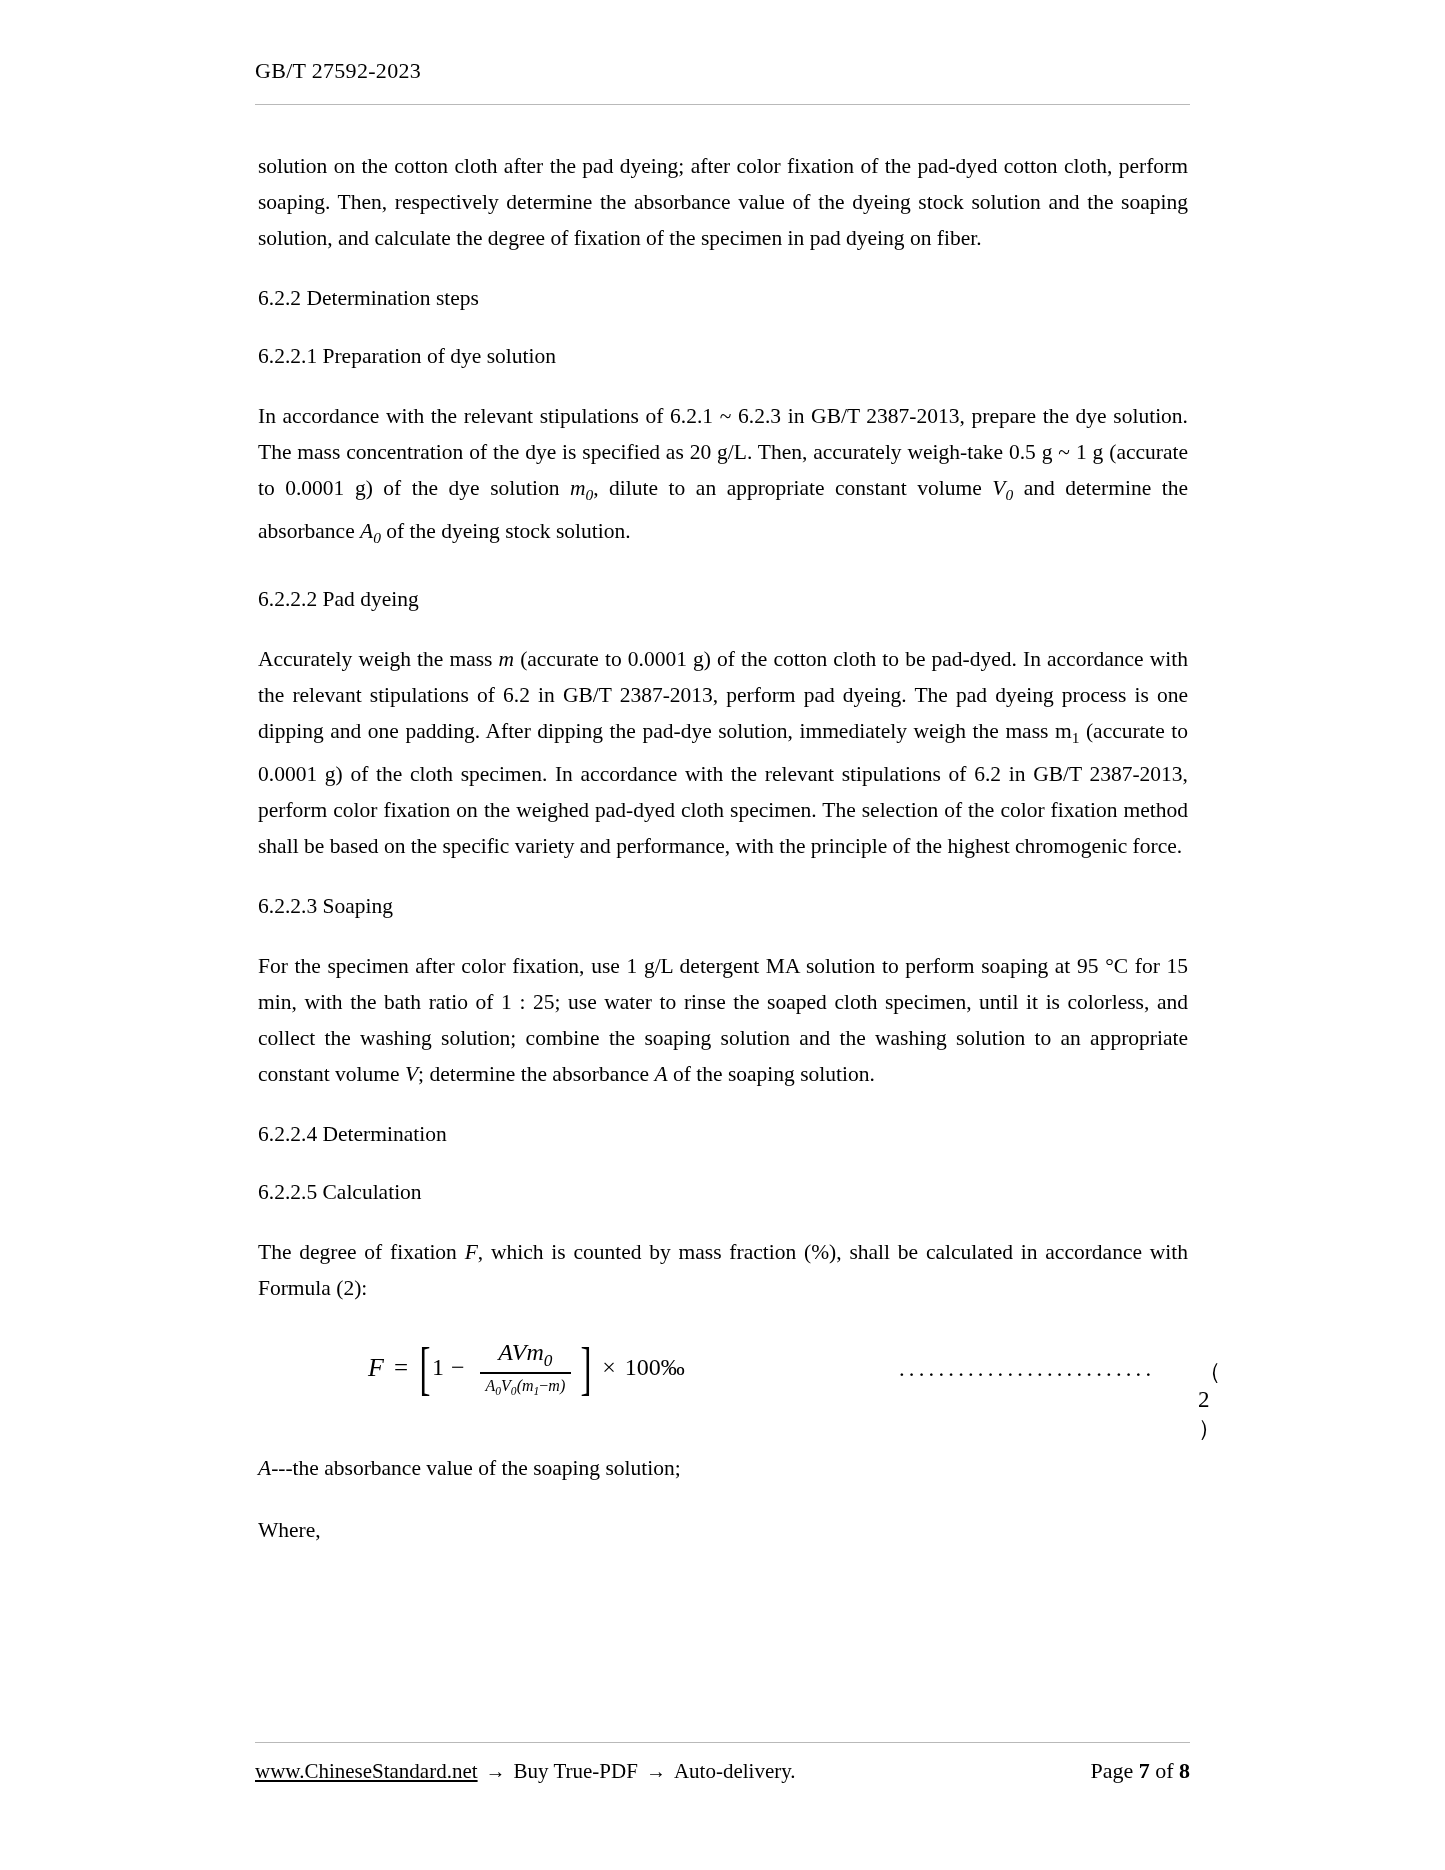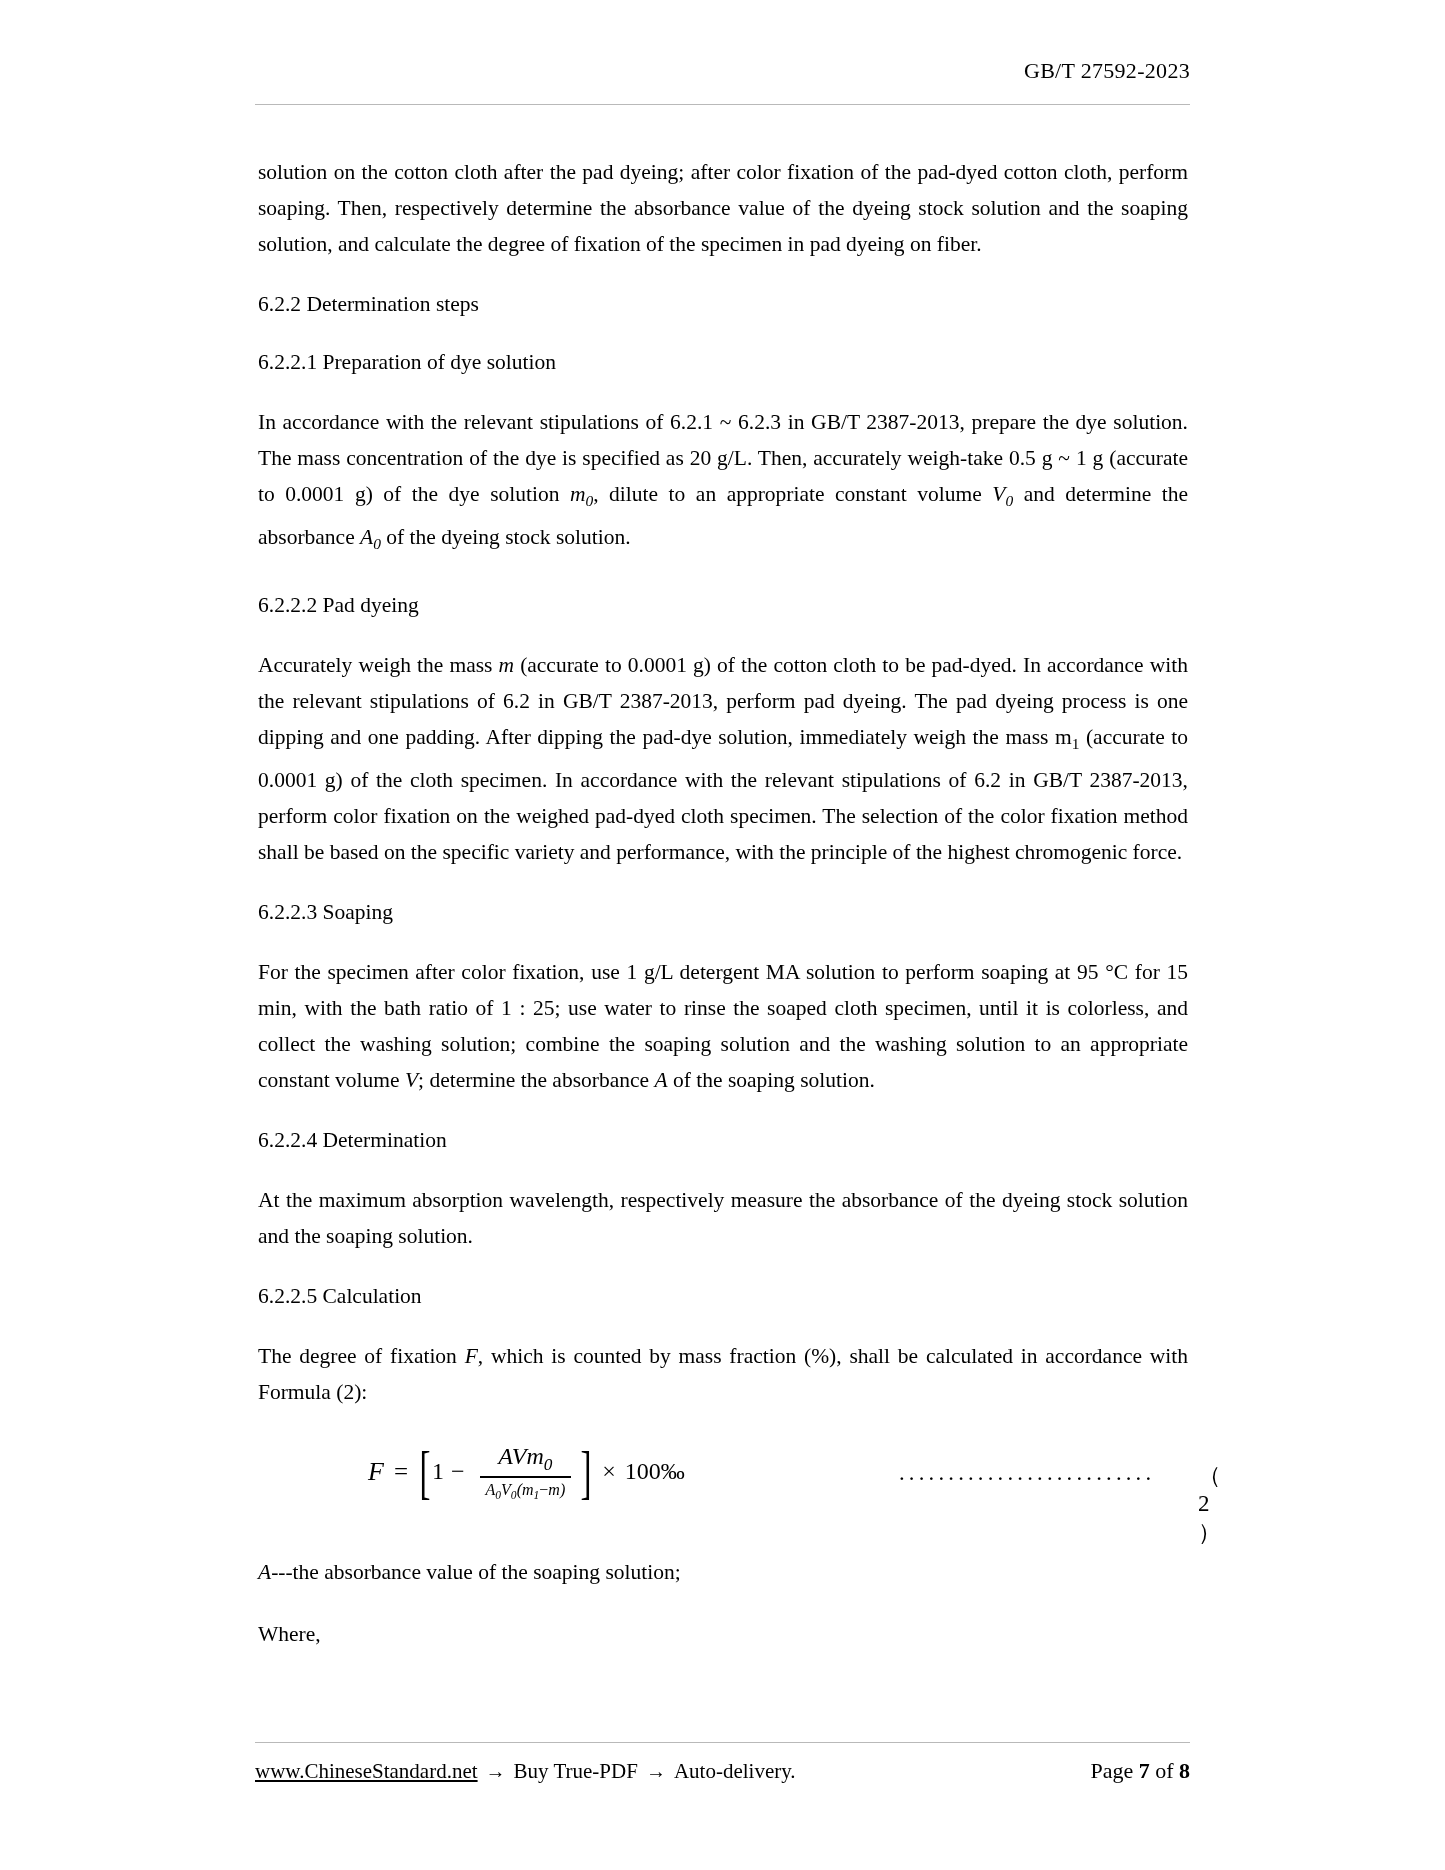"GB/T 27592-2023" .header { text-align: right -> left }
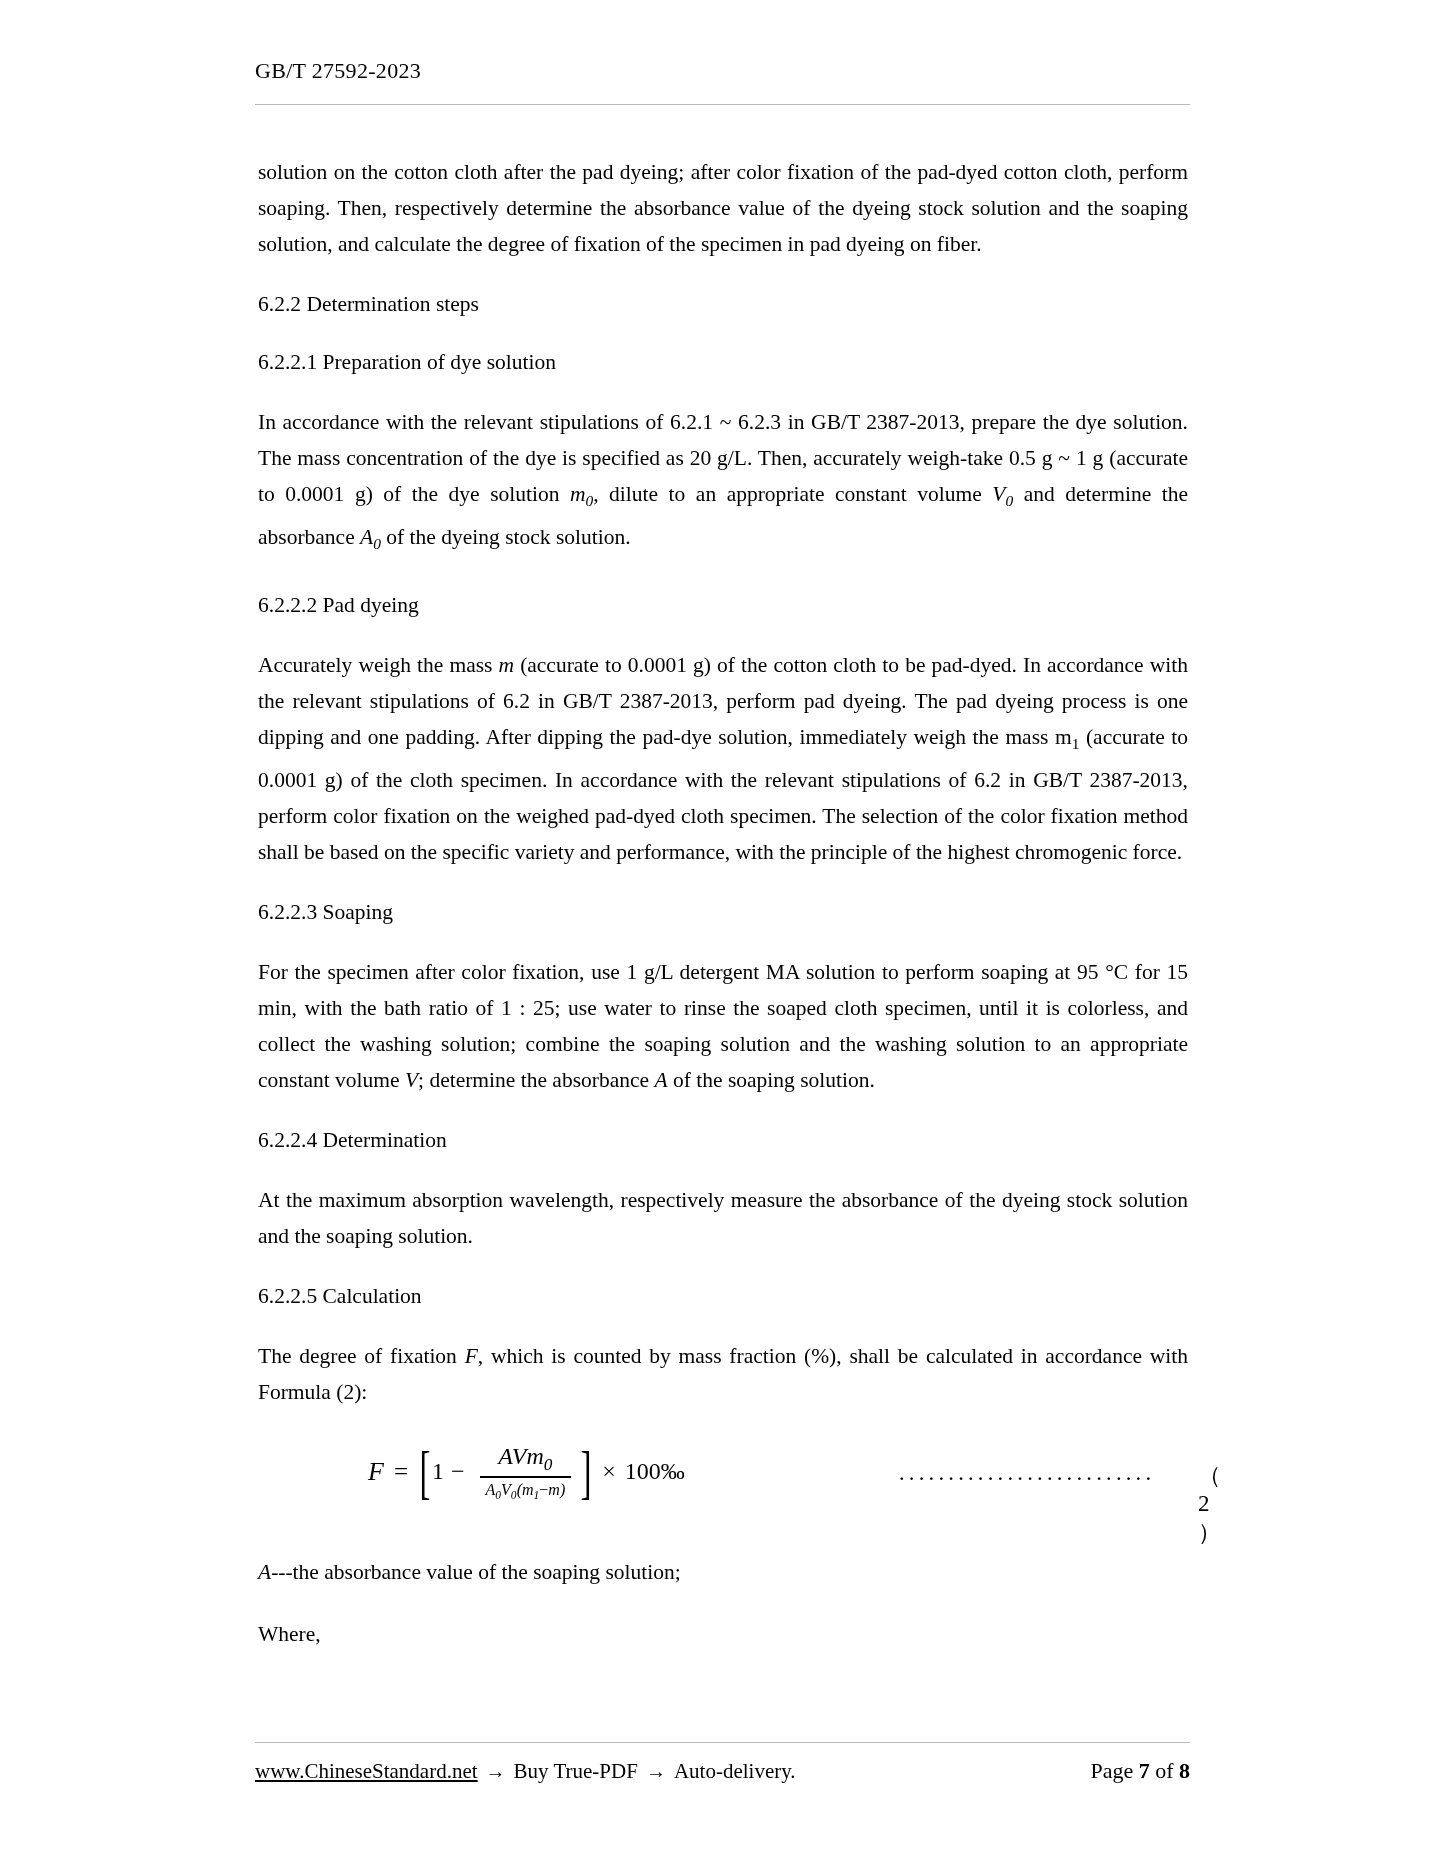"solution on the cotton cloth" p.body-text { margin: 14px 0 26px 0 -> 8px 0 26px 0 }
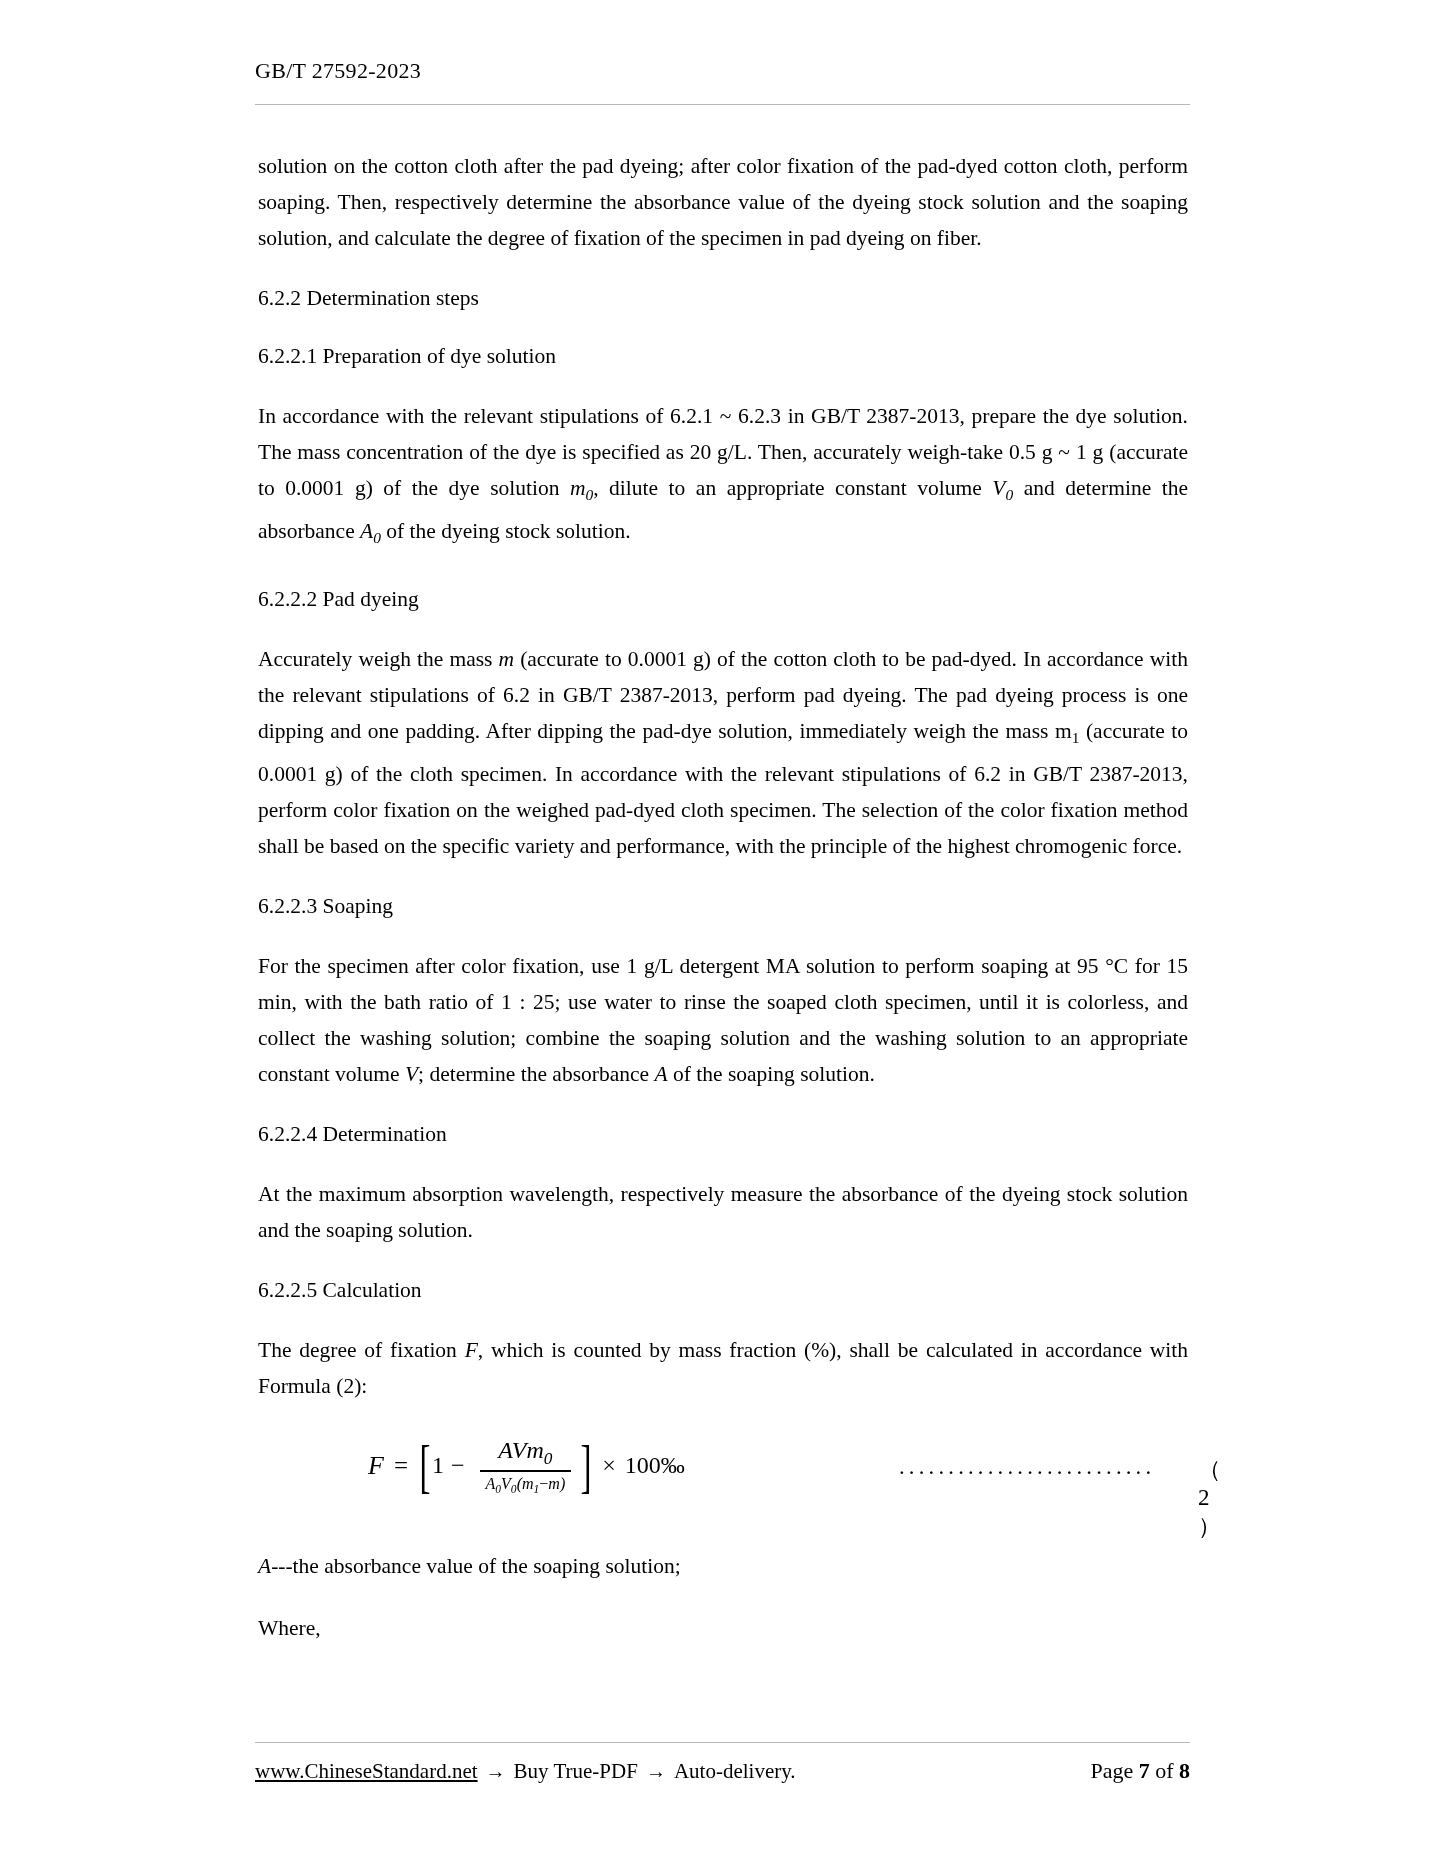"At the maximum absorption wavelength," p.body-text { html: <p>At the maximum absorption wavelength, respectively measure the absorbance of the dyeing stock solution and the soaping solution.</p> -> none }
